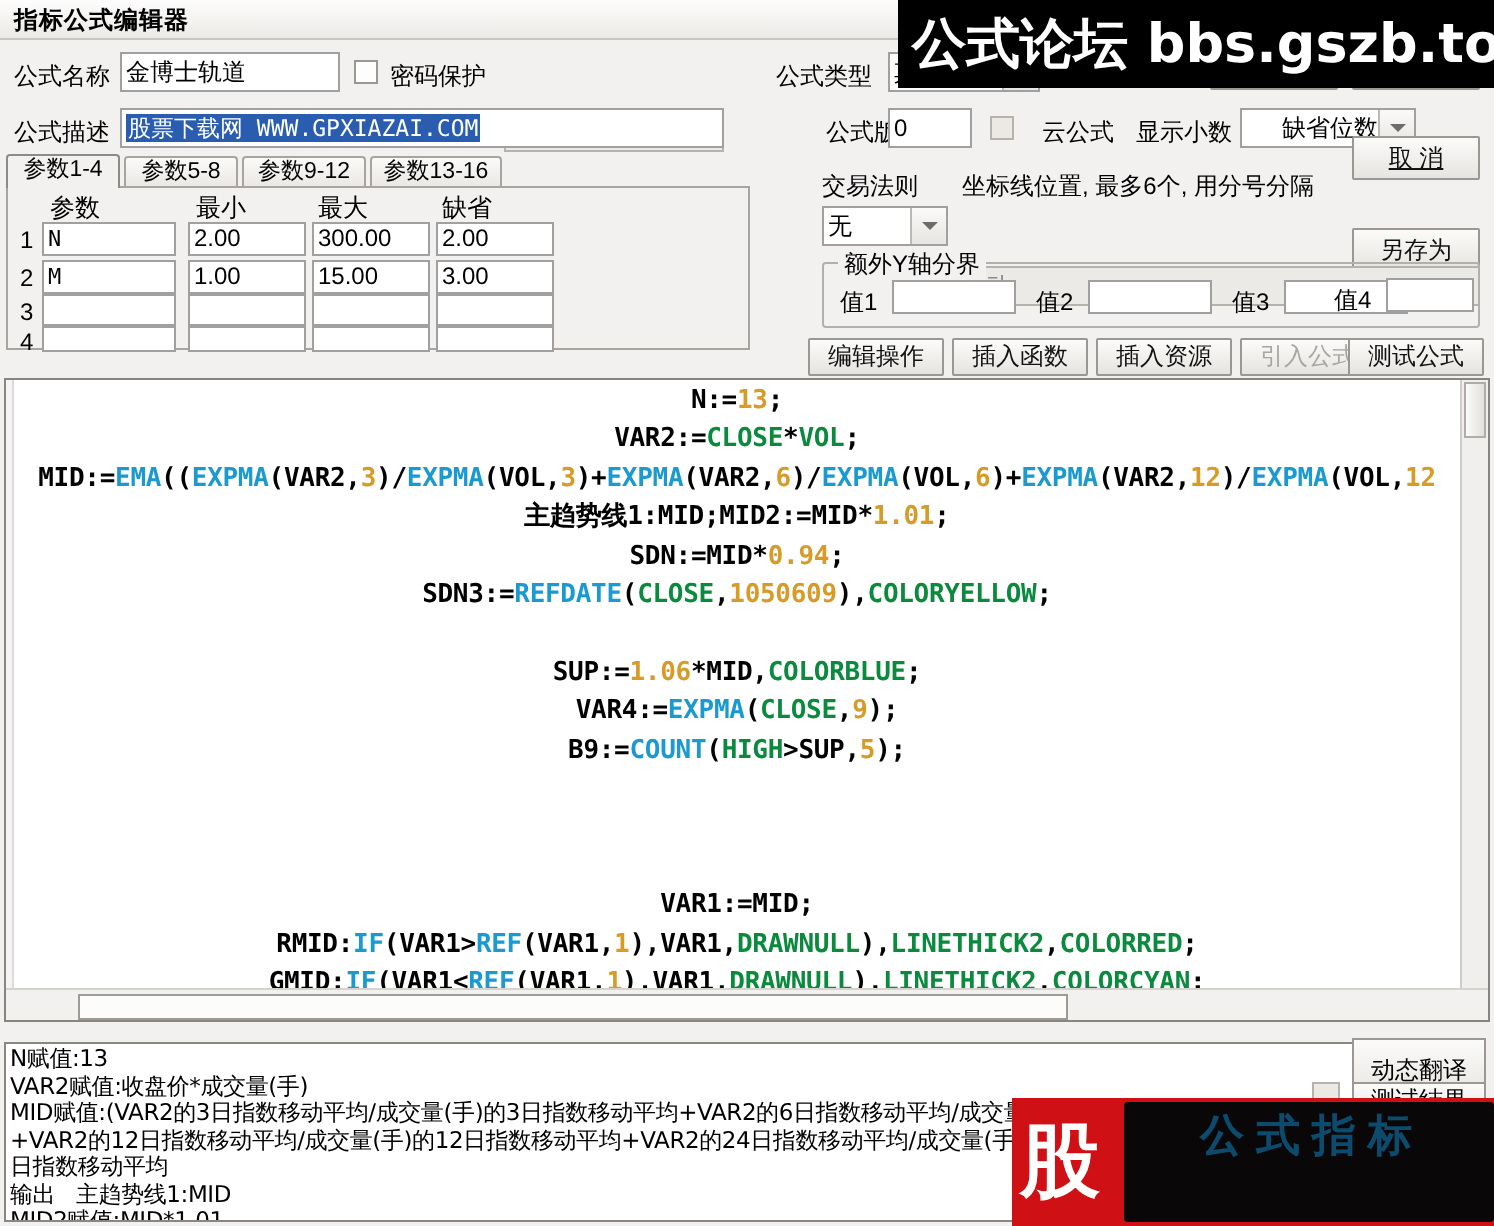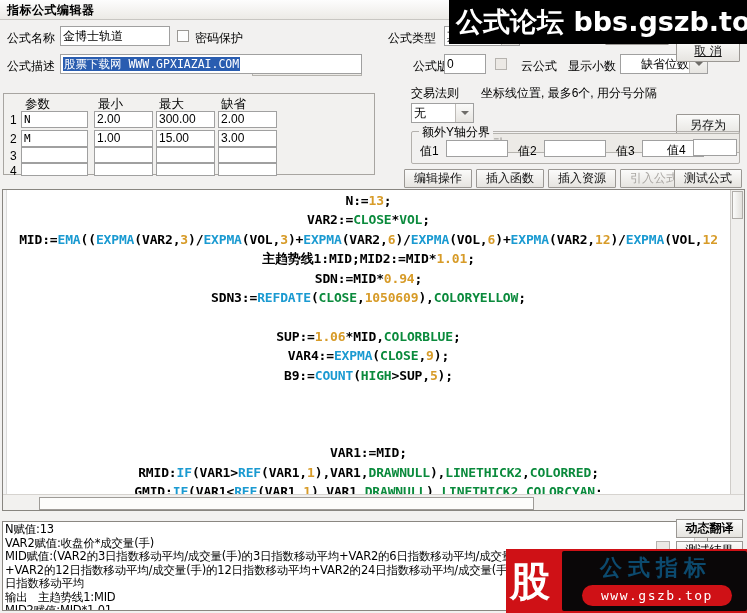"参数1-4" div.tabstrip { html: none -> <div> <div>参数1-4</div> <div>参数5-8</div> <div>参数9-12</div> <div>参数13-16</div> </div> }
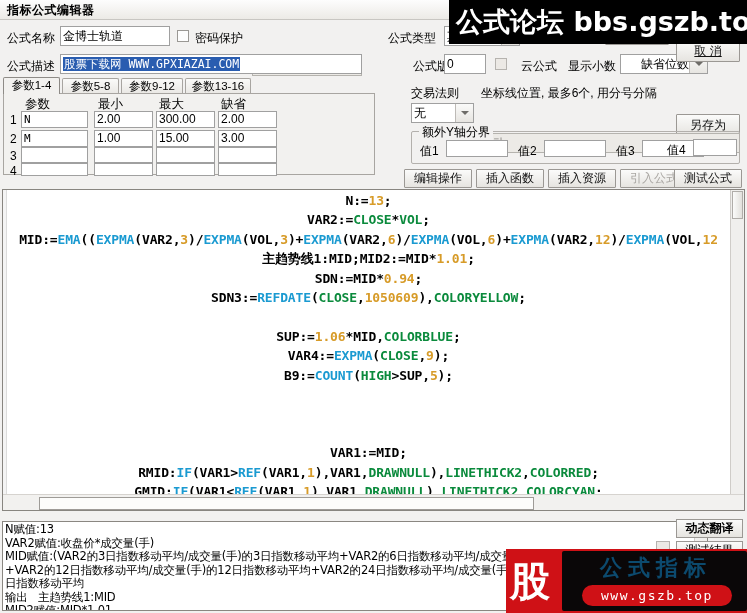"取 消" div.btn { top: 40px -> 68px }
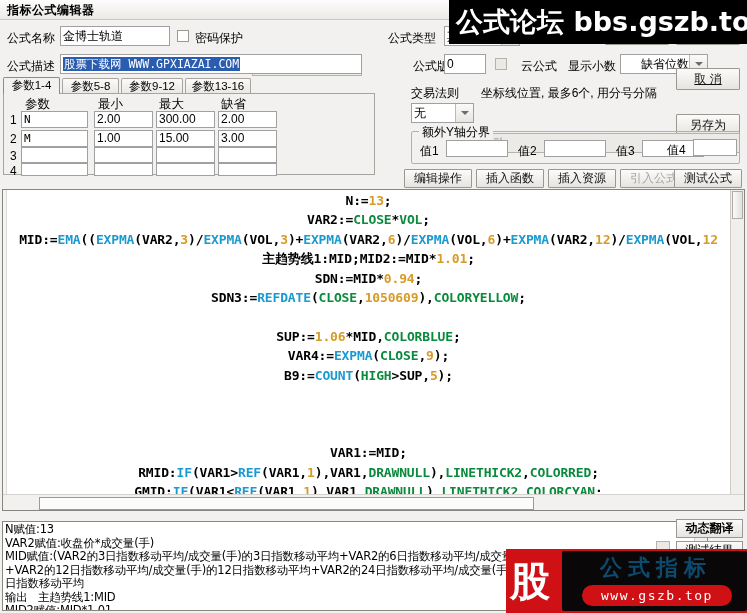"动态翻译" div.rbtn { font-weight: bold -> none; height: 19px -> 32px }
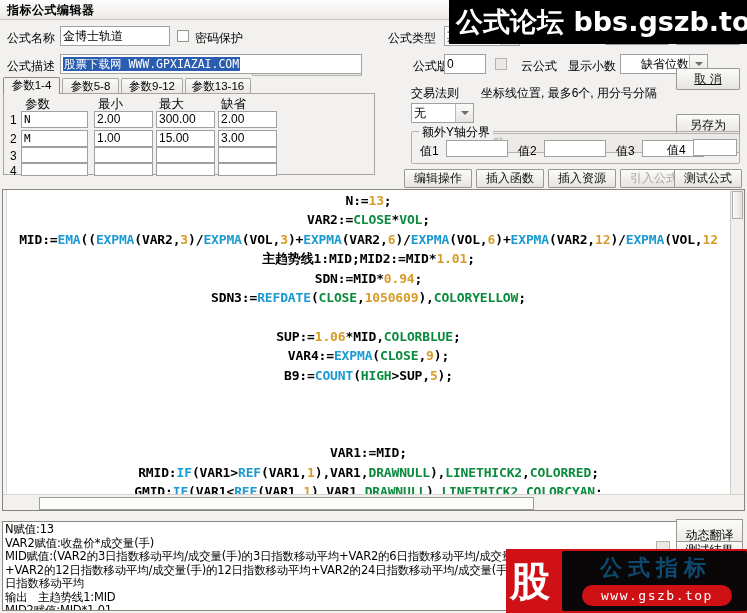"www.gszb.top" div.pill { html: <div>www.gszb.top</div> -> none }
